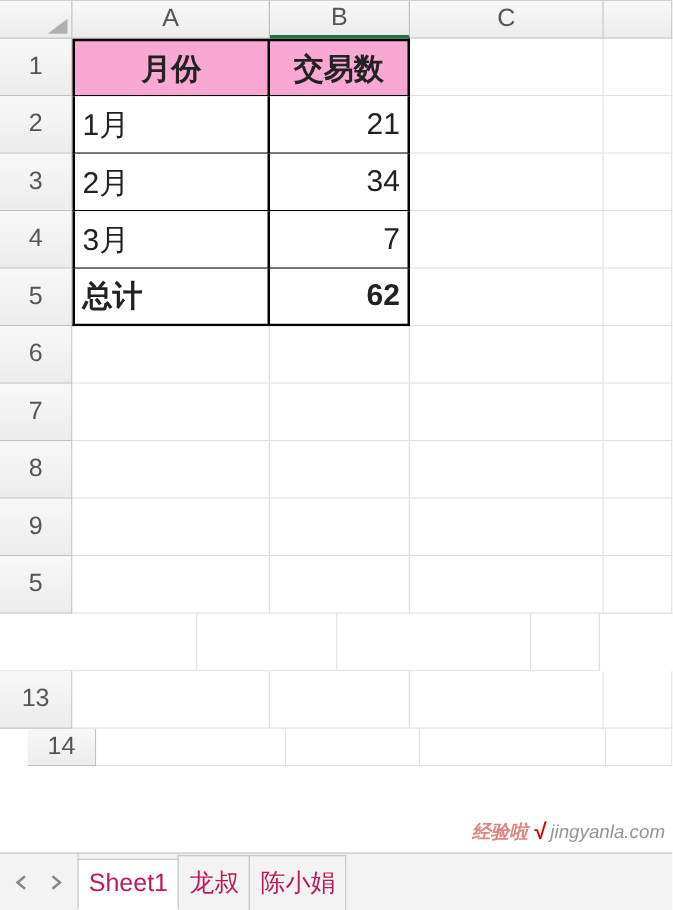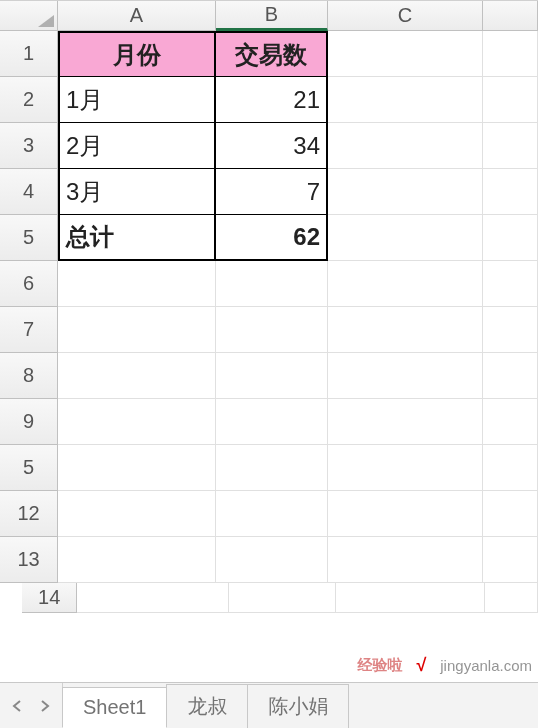"12" div.row-header { html: <div>12</div> -> none }
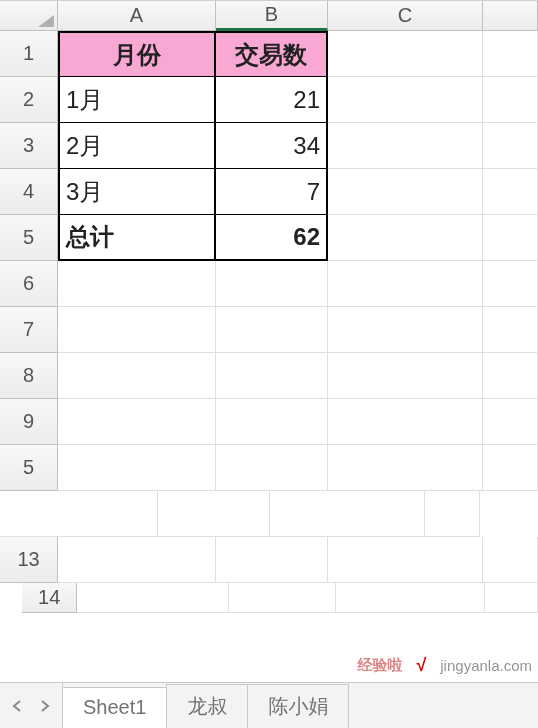"经验啦" .watermark { font-style: none -> italic; gap: 14px -> 4px }
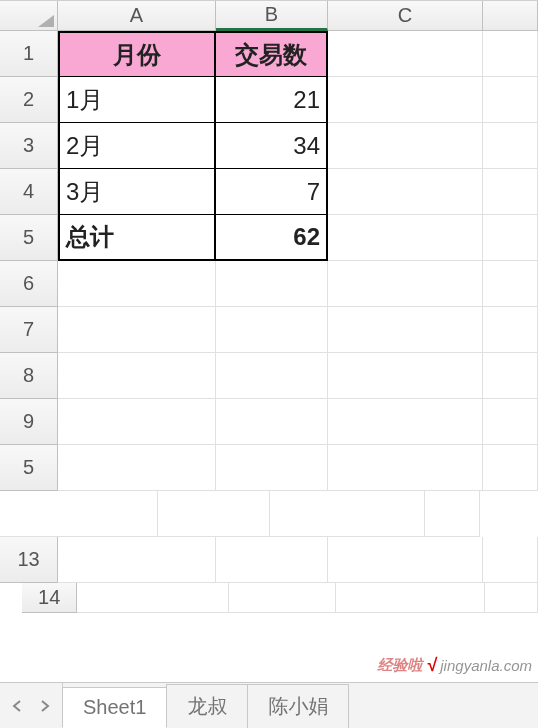"Sheet1" .sheet-tab { color: #737373 -> #be185d; padding: 8px 20px -> 8px 8px }
